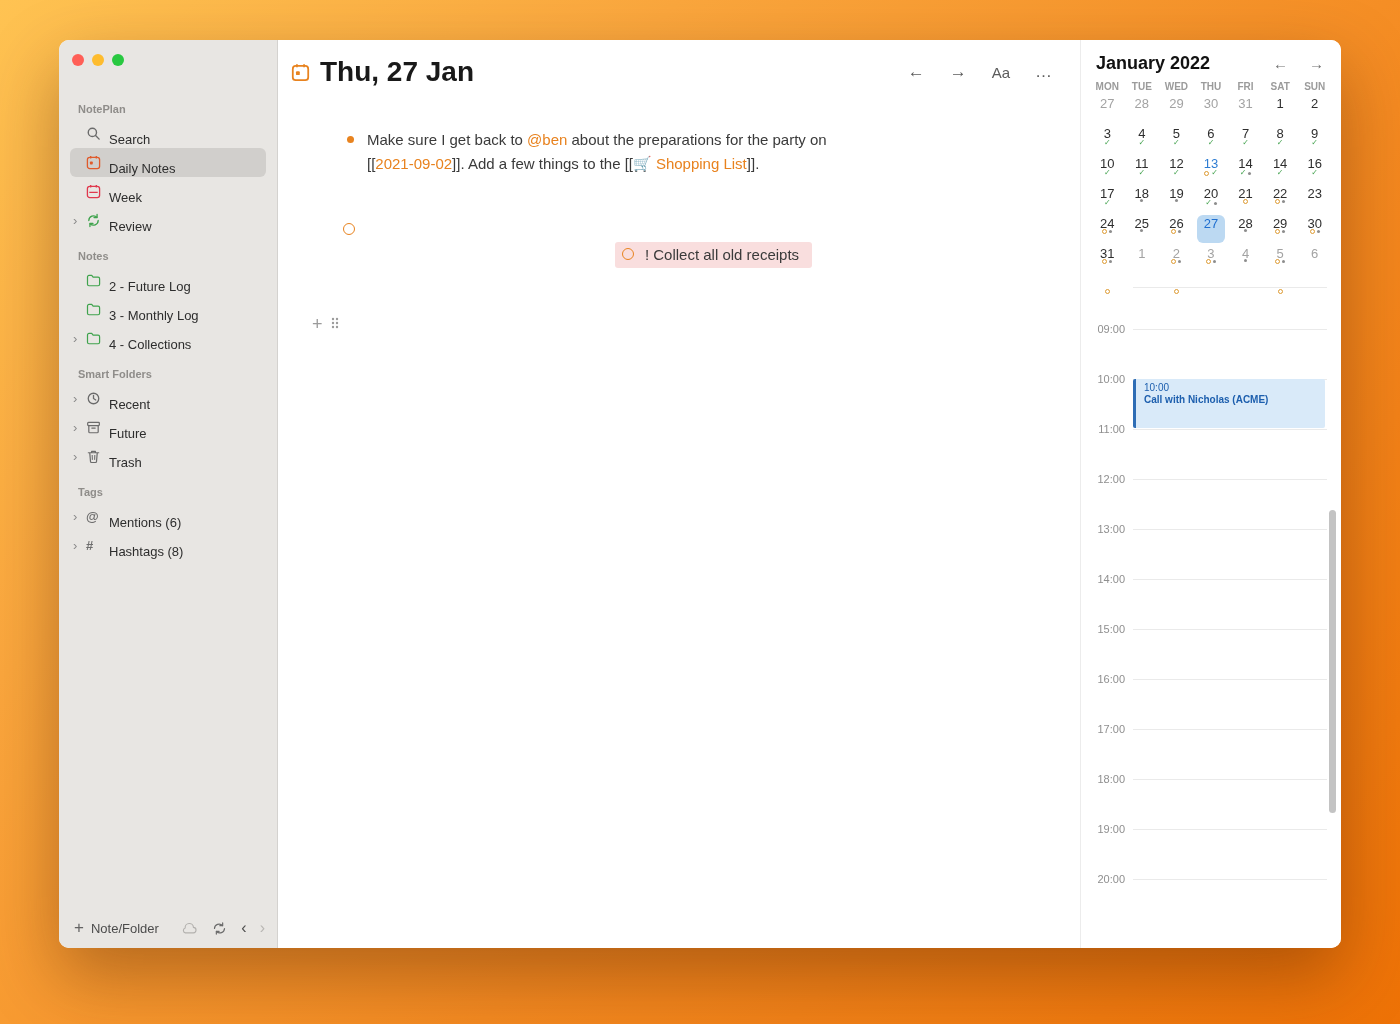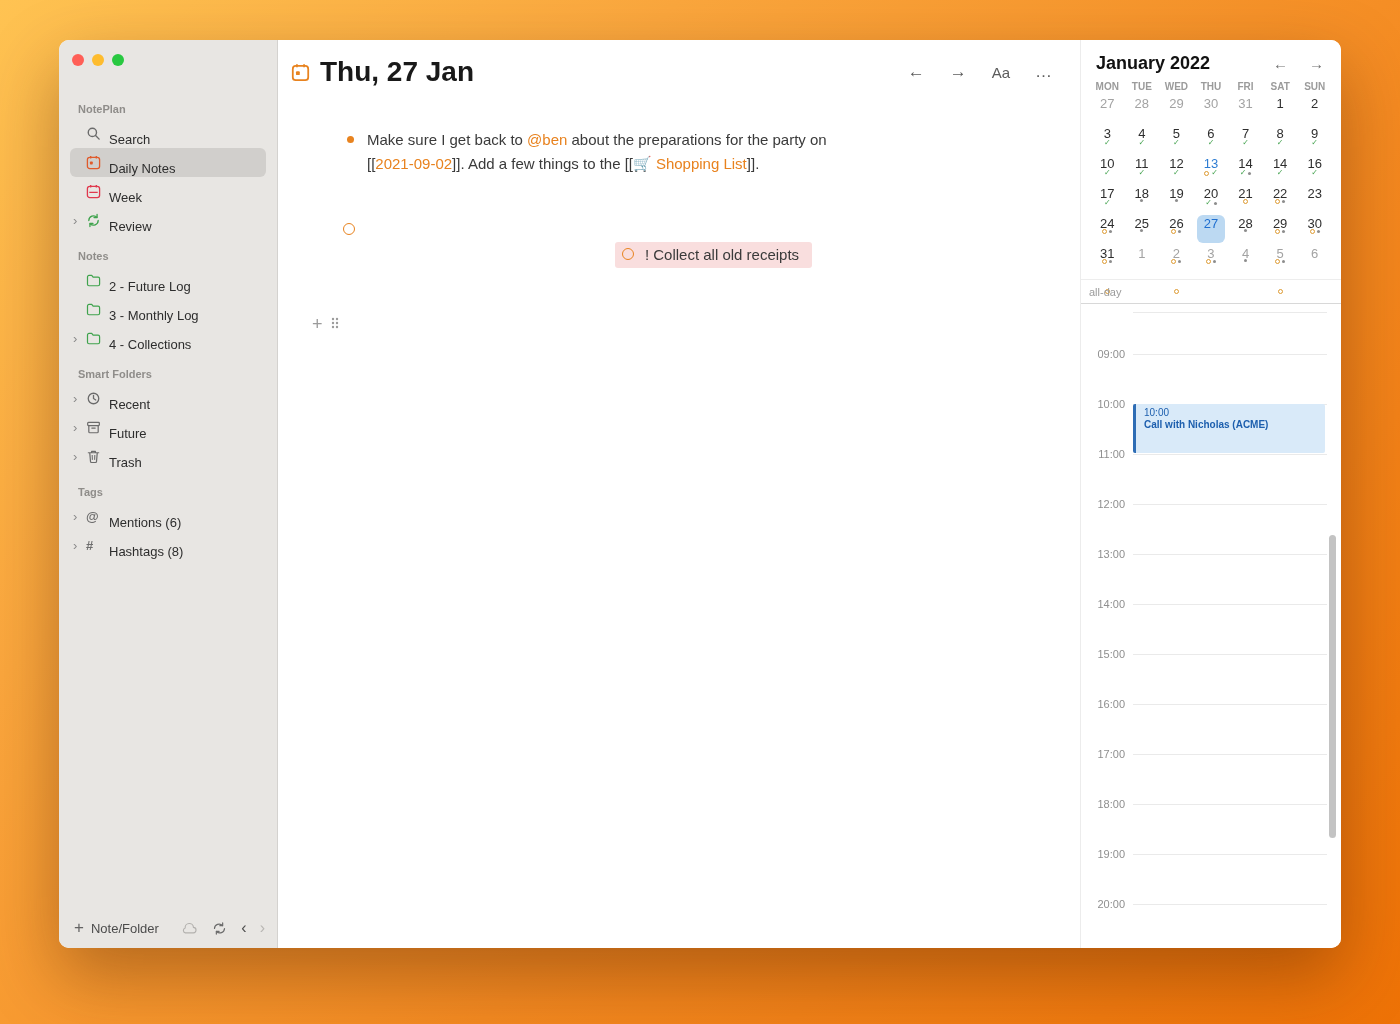"all-day" div.allday { html: <div> <span>all-day</span> </div> -> none }
